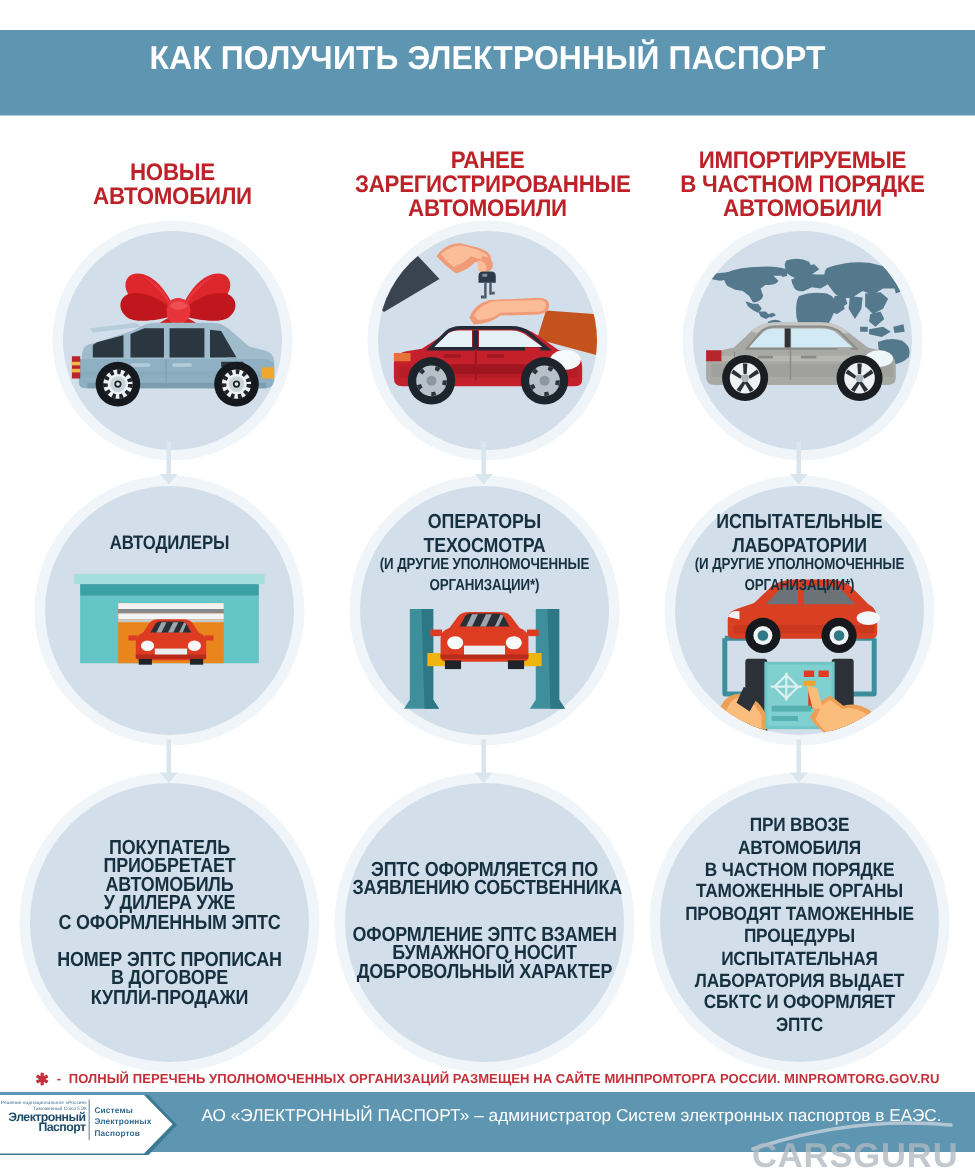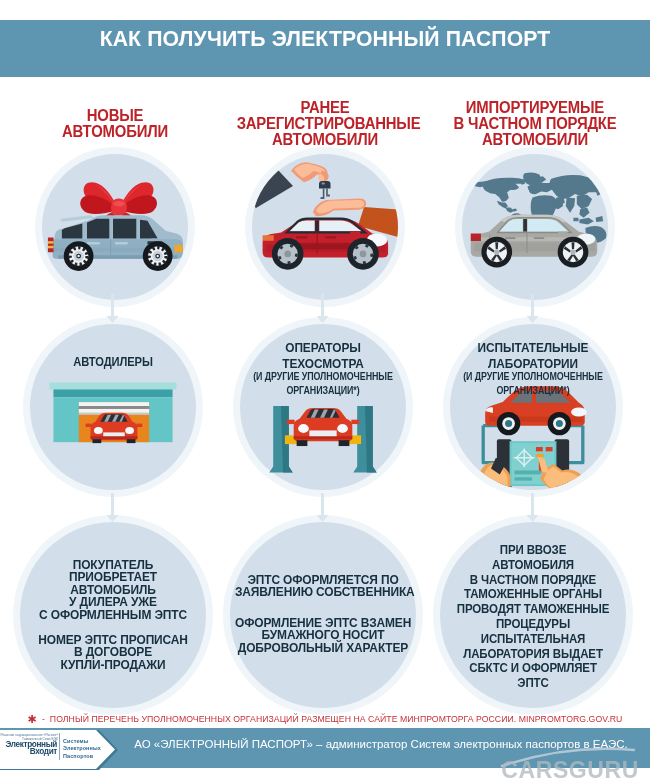"✱ - ПОЛНЫЙ ПЕРЕЧЕНЬ УПОЛНОМОЧЕННЫХ" .note { font-weight: normal -> bold }
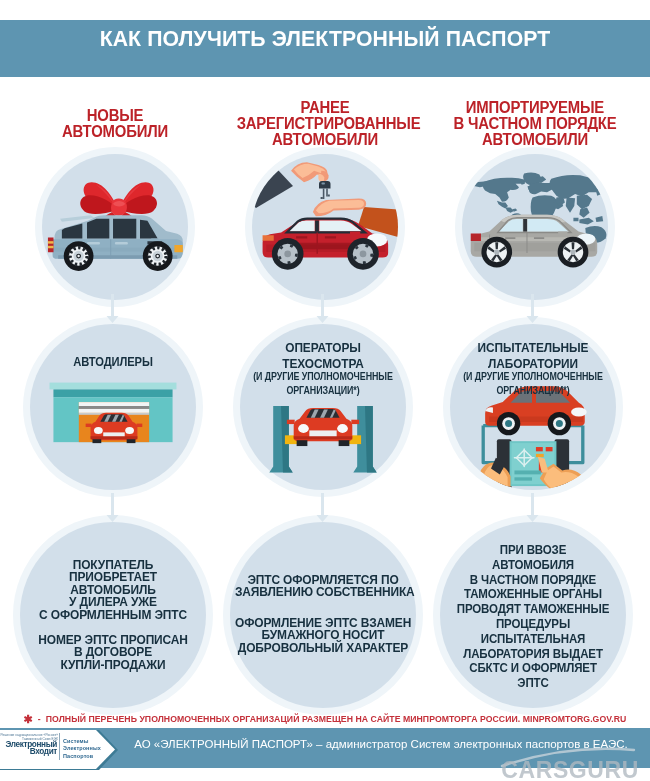"Входит" div.logo-main2 { text: Входит -> Паспорт }
